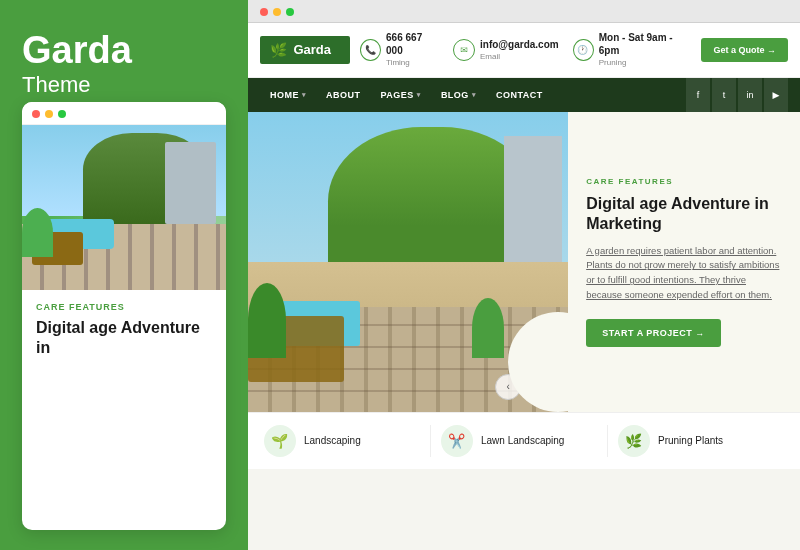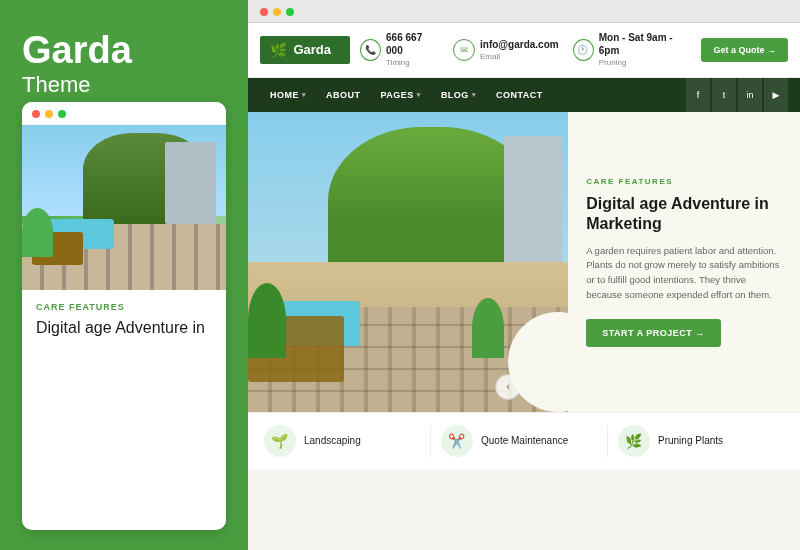"A garden requires patient labor" .hero-desc { text-decoration: none -> underline }
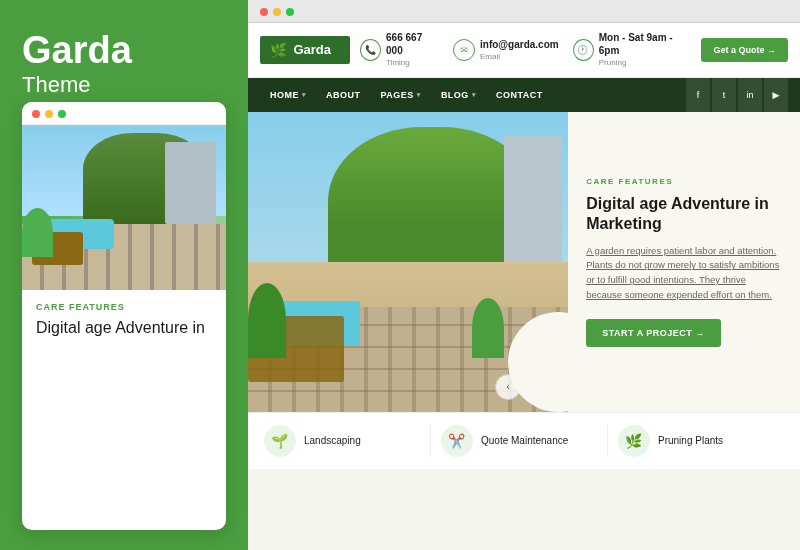"Digital age Adventure in" .sidebar-card-title { font-weight: 400 -> 700 }
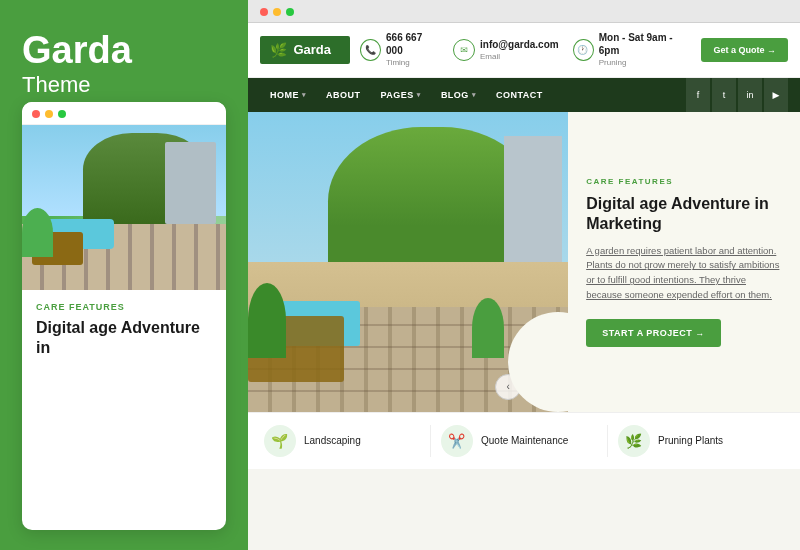"Quote Maintenance" span.service-label { text: Quote Maintenance -> Lawn Landscaping }
